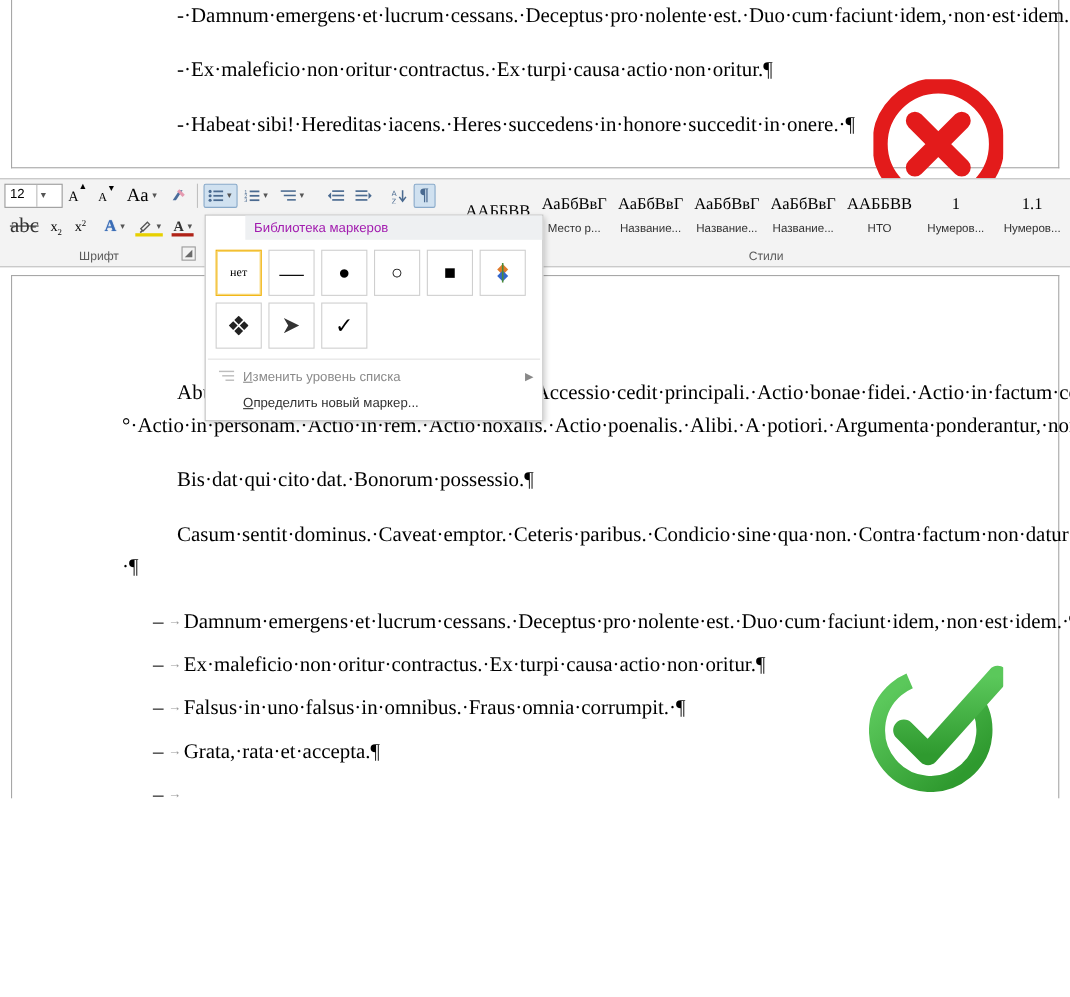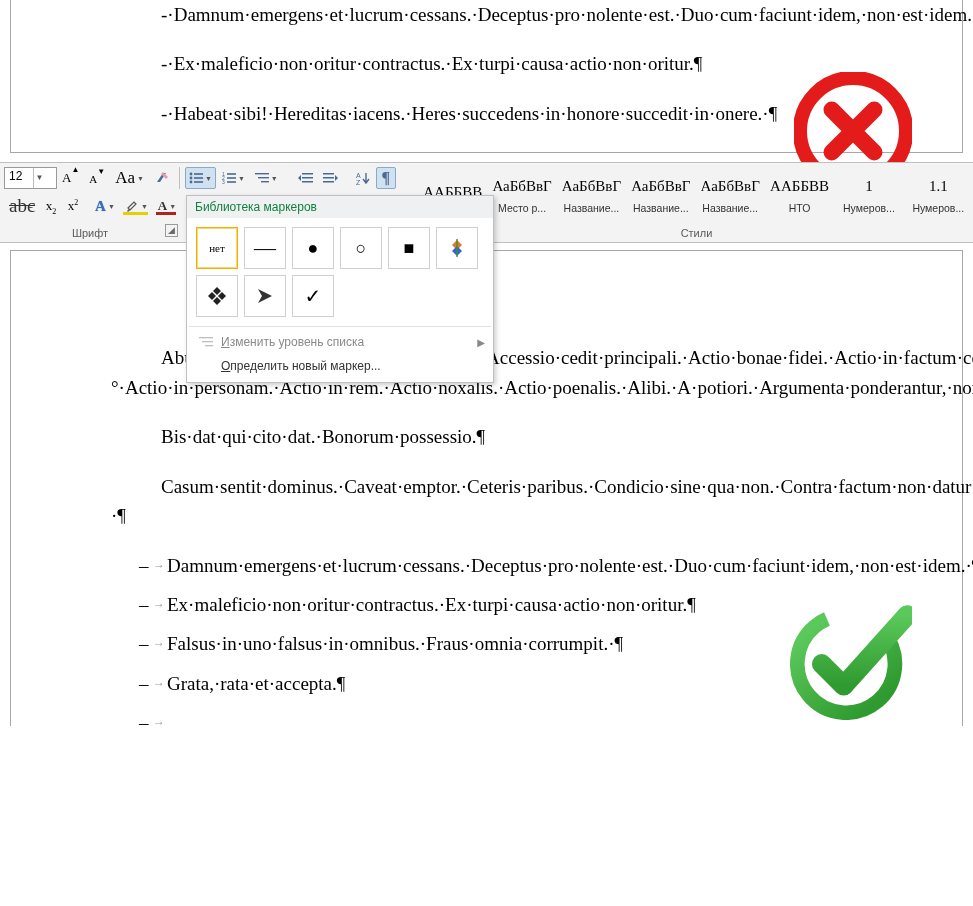"Библиотека маркеров" .bullet-dropdown .hdr { color: #15803d -> #a21caf; margin-left: none -> 36px }
